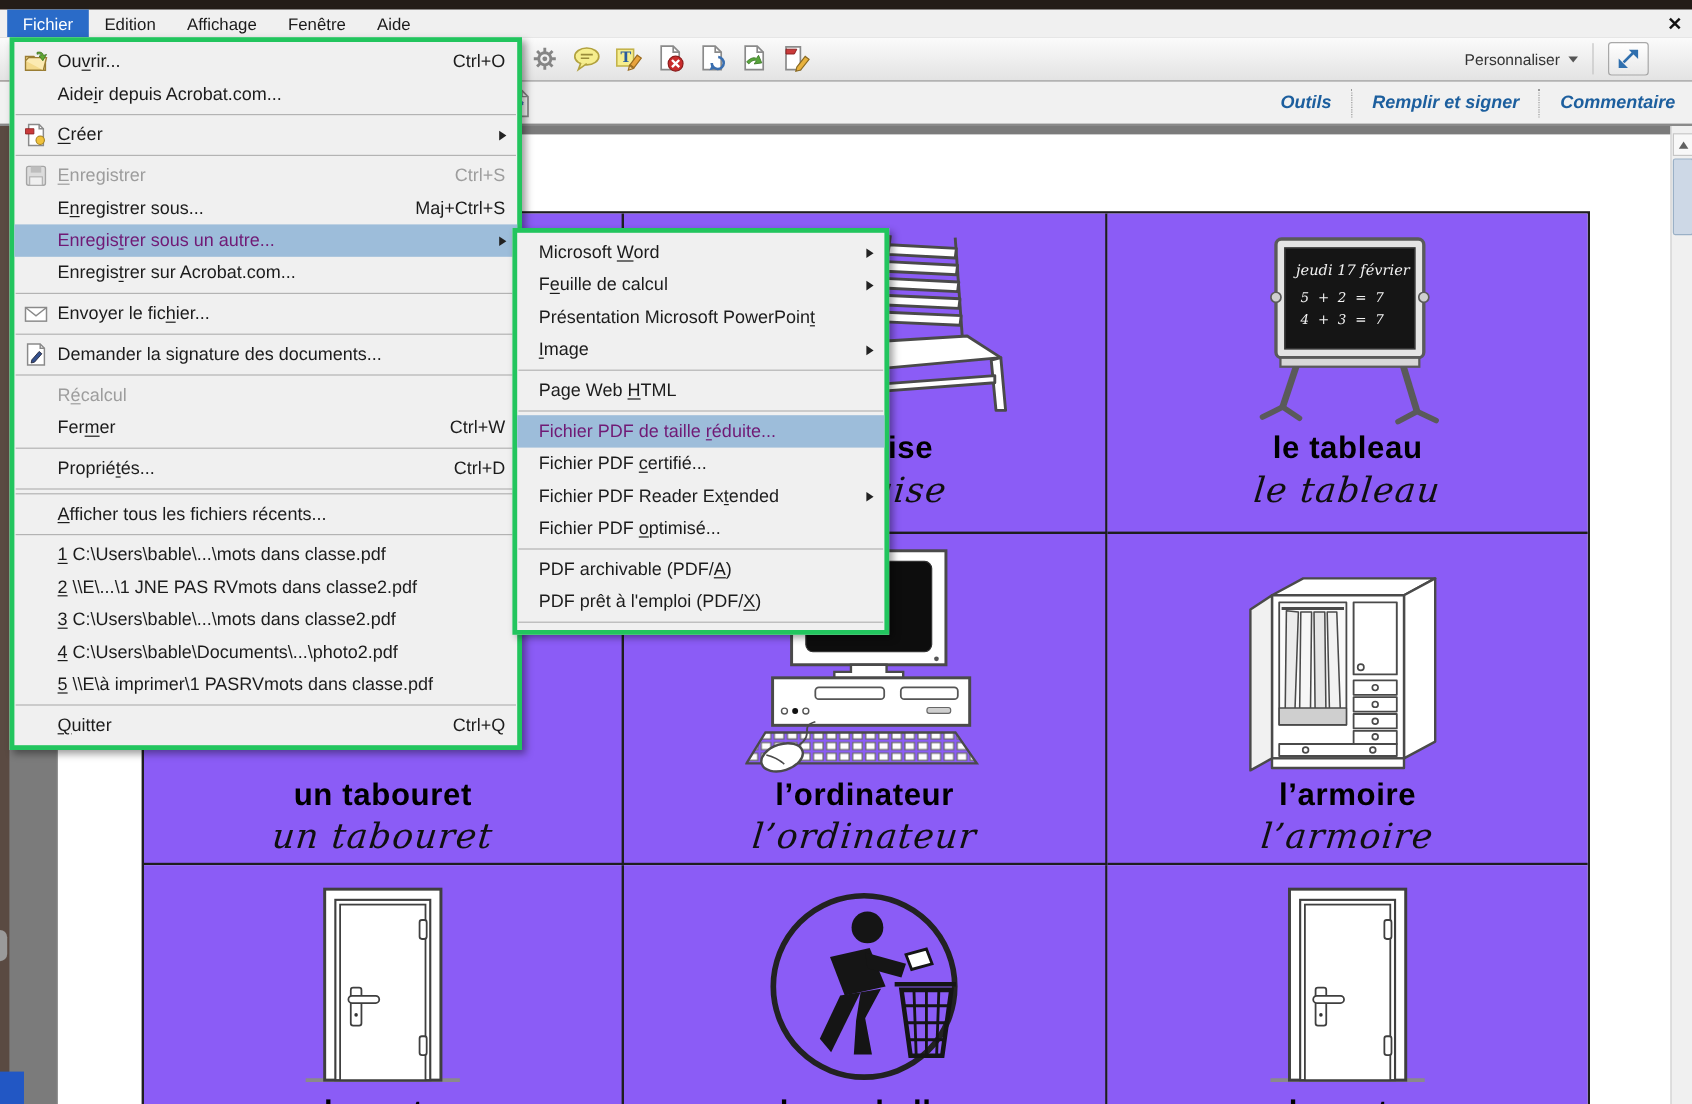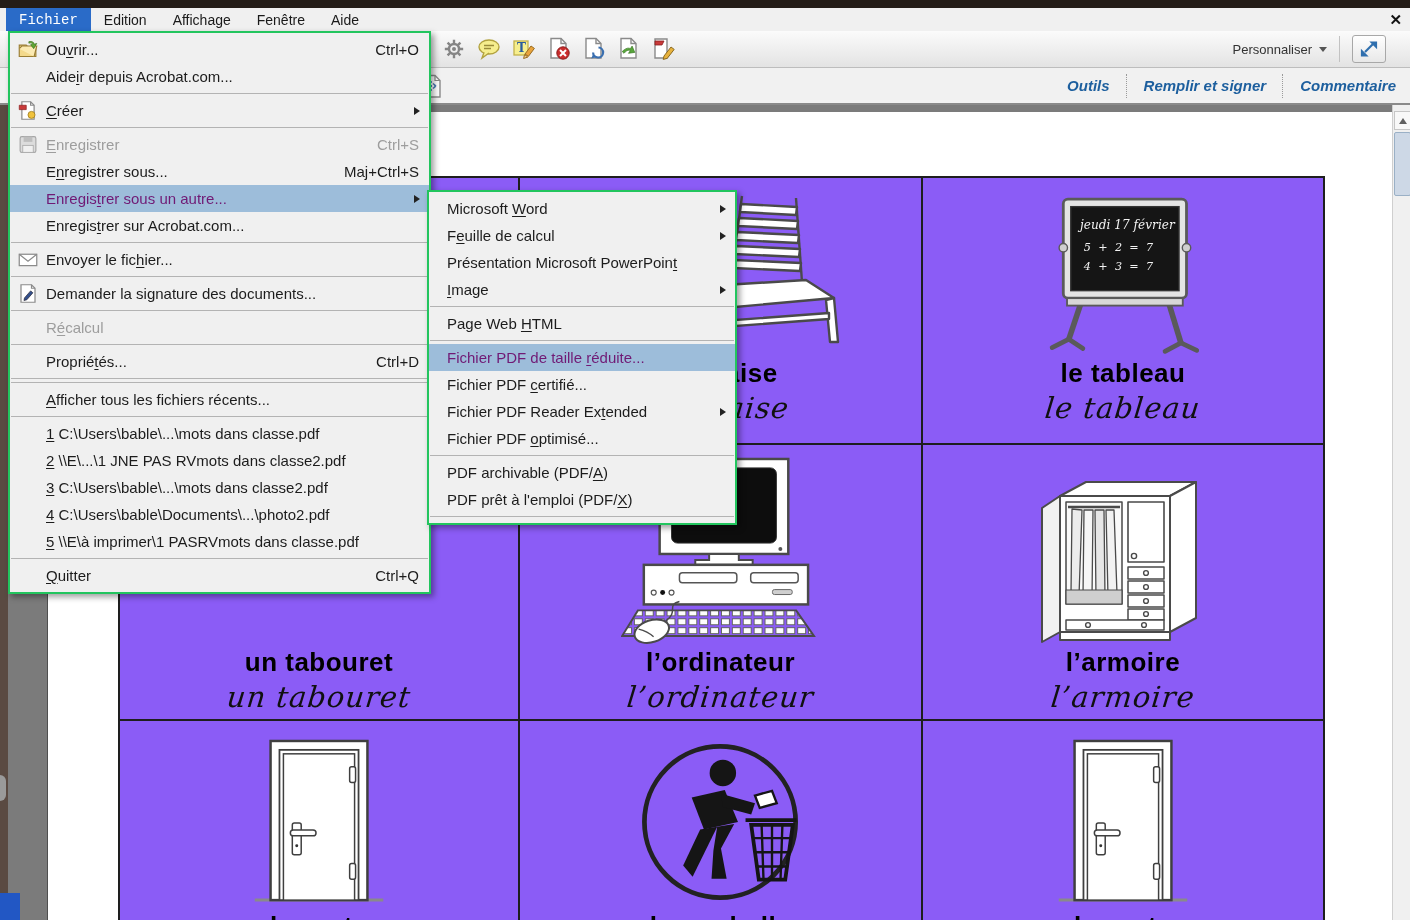"Fichier" .mb.active { font-family: Liberation Mono, monospace -> none }
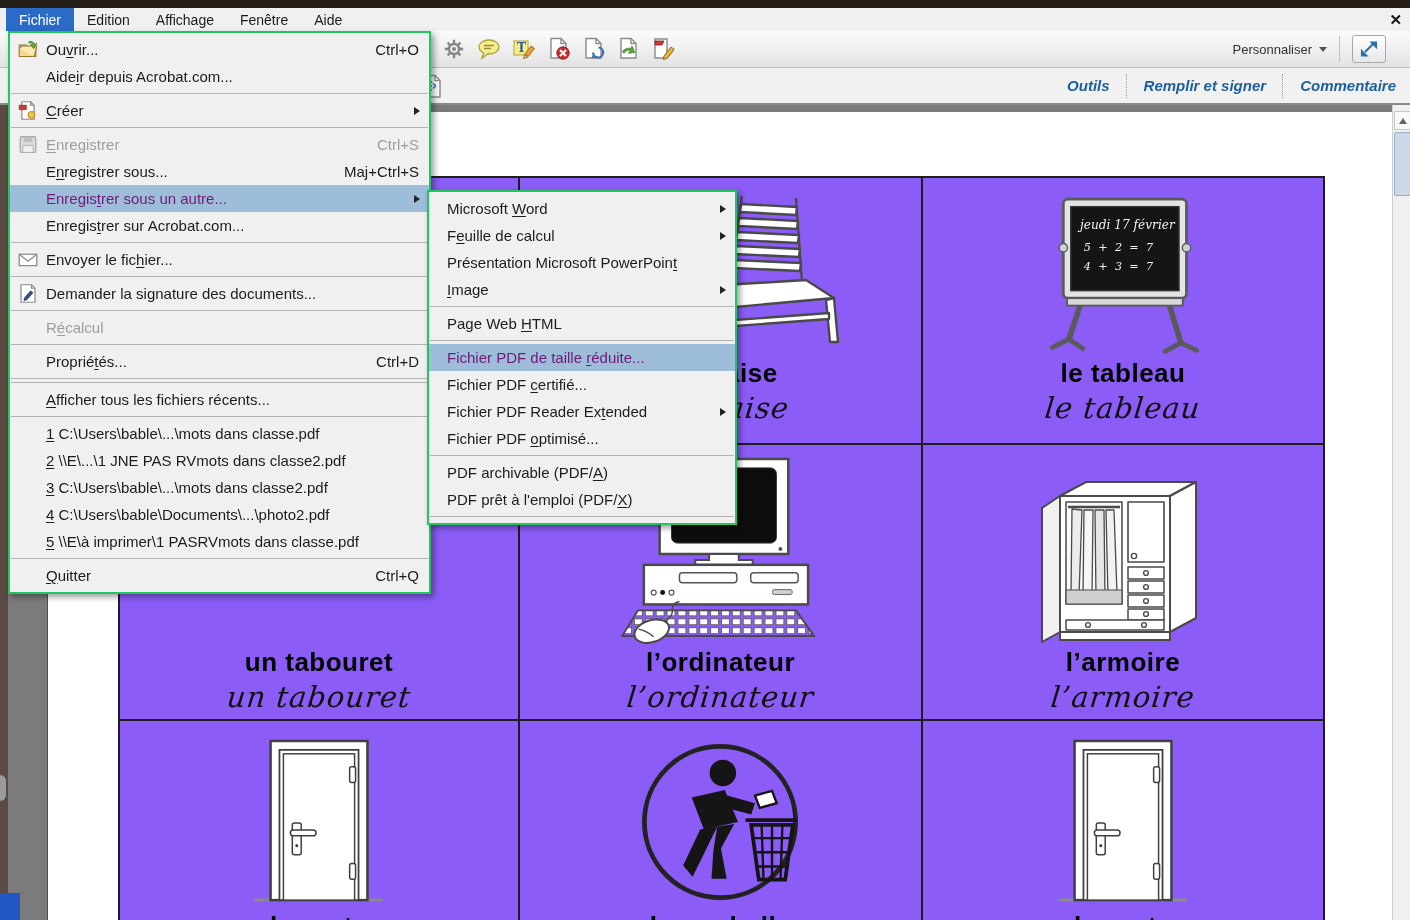"Ouvrir..." .menu { border: 2px solid #22c55e -> 4px solid #22c55e }
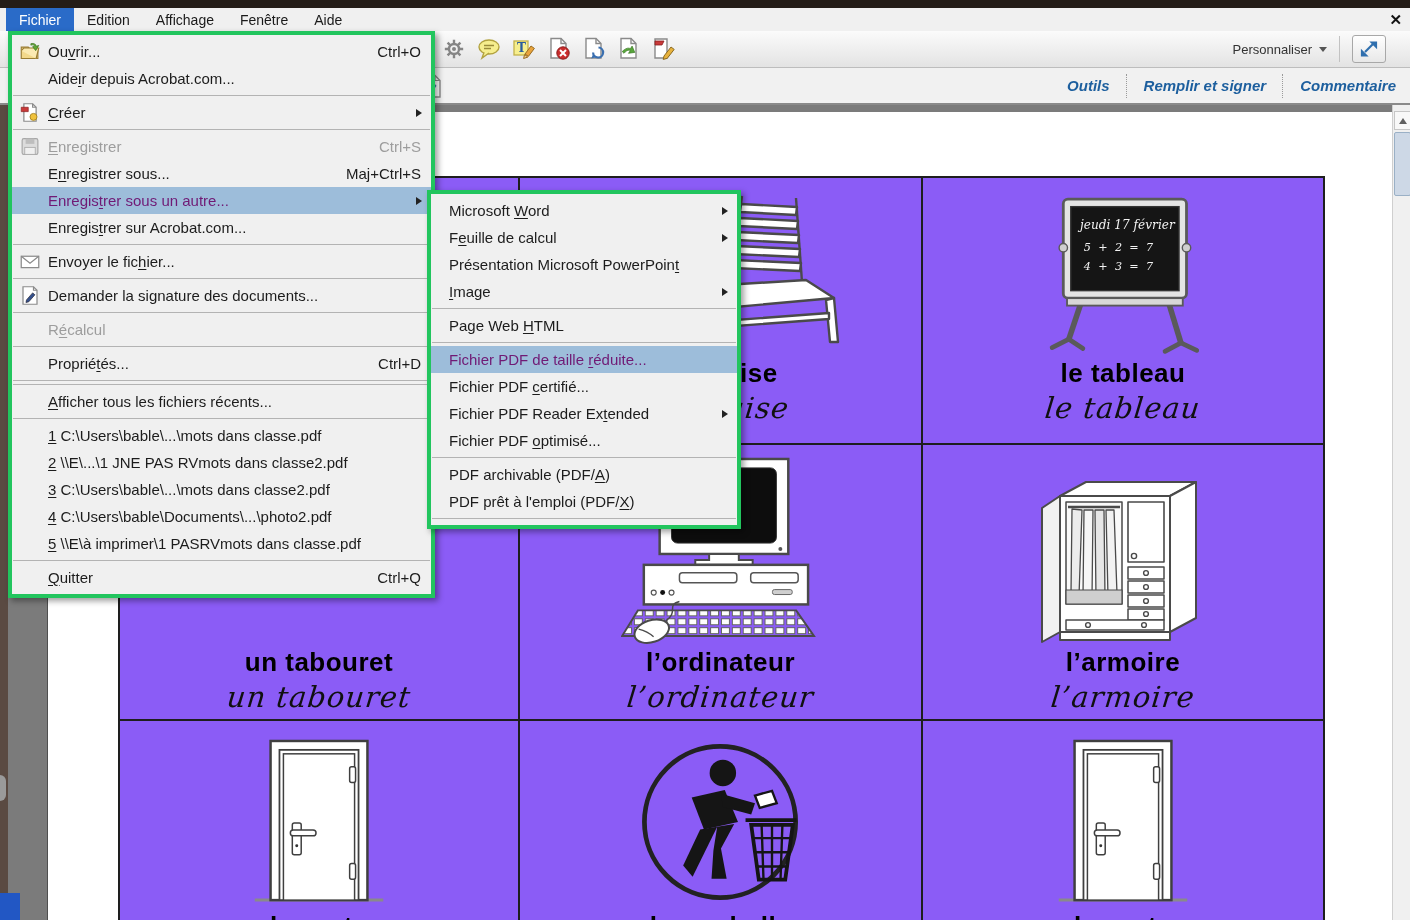"Personnaliser" .tb1-right { right: 24px -> 36px }
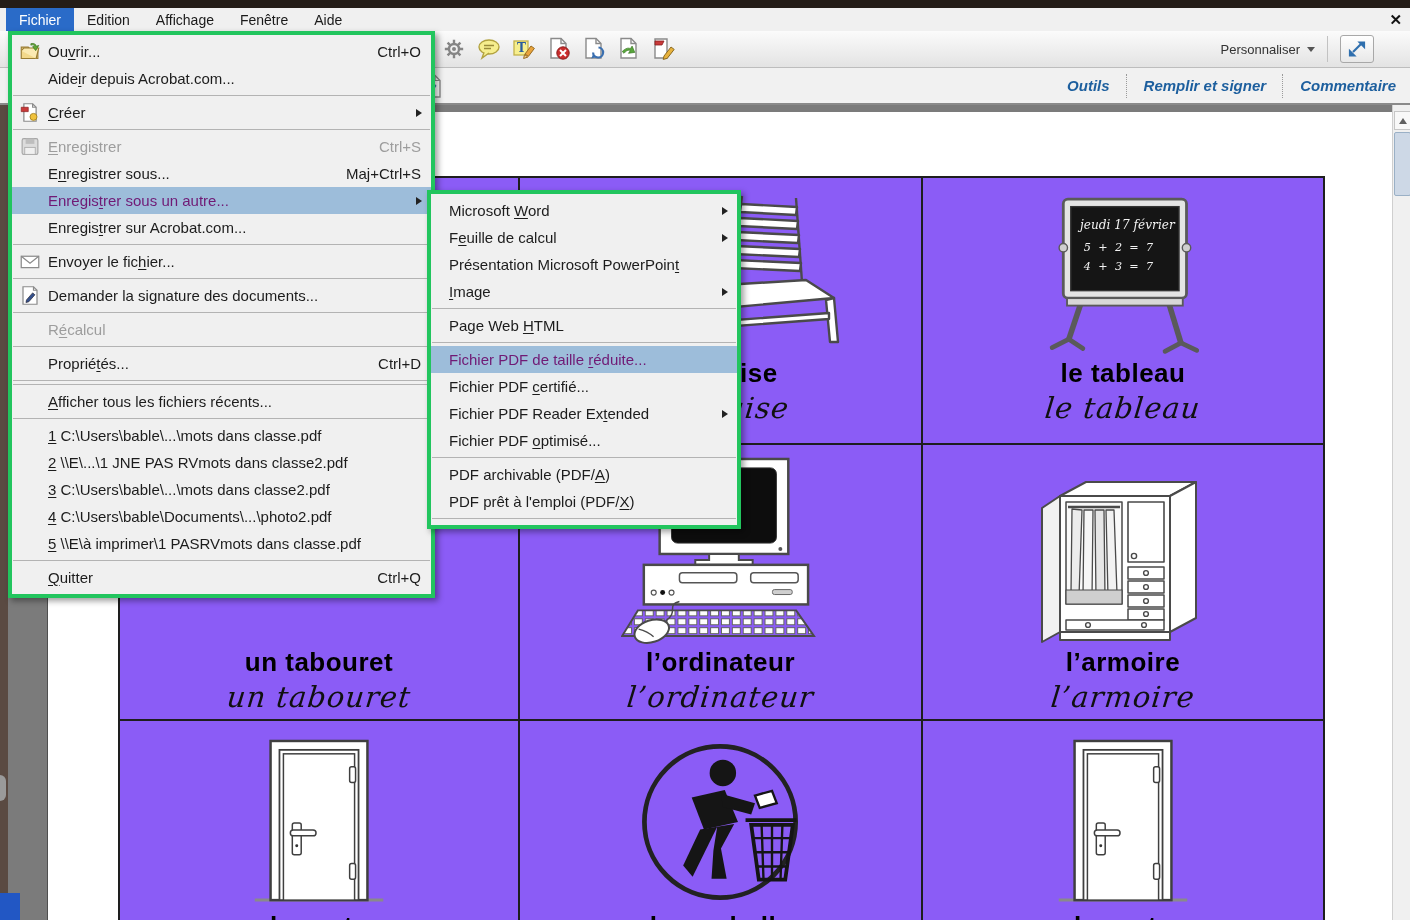"Fermer" div.mi { html: none -> <div> <span><span>Fer</span><u>m</u><span>er</span></span> <span>Ctrl+W</span> </div> }
